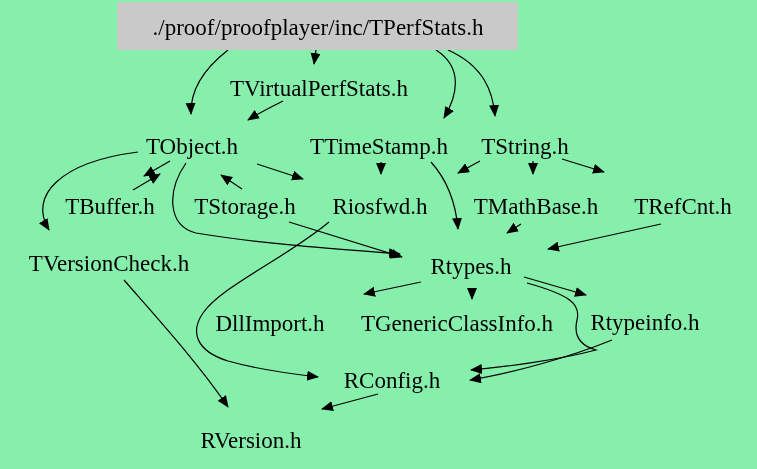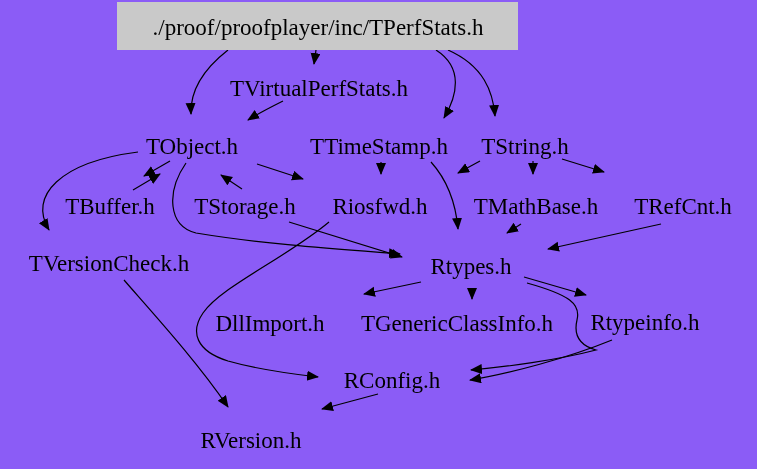"./proof/proofplayer/inc/TPerfStats.h" .canvas { background: #8b5cf6 -> #86efac }
